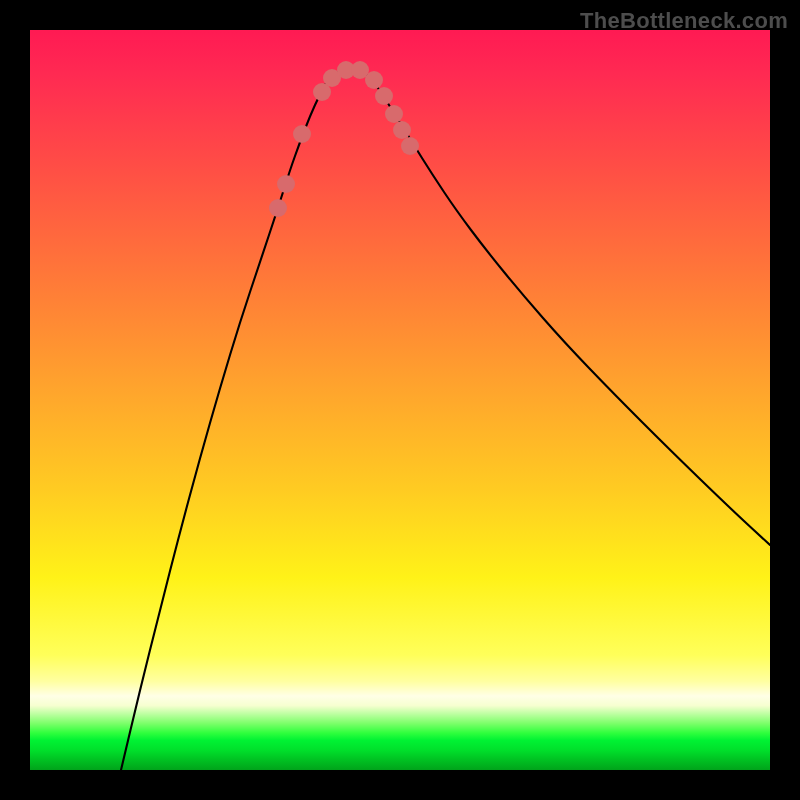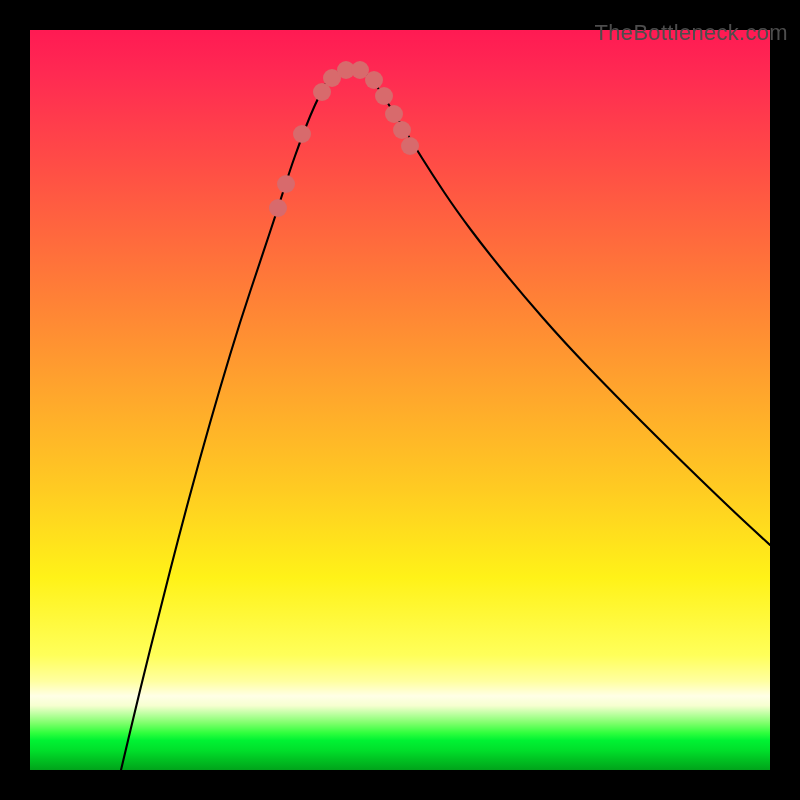"TheBottleneck.com" .watermark { font-weight: 400 -> 700; top: 20px -> 8px }
